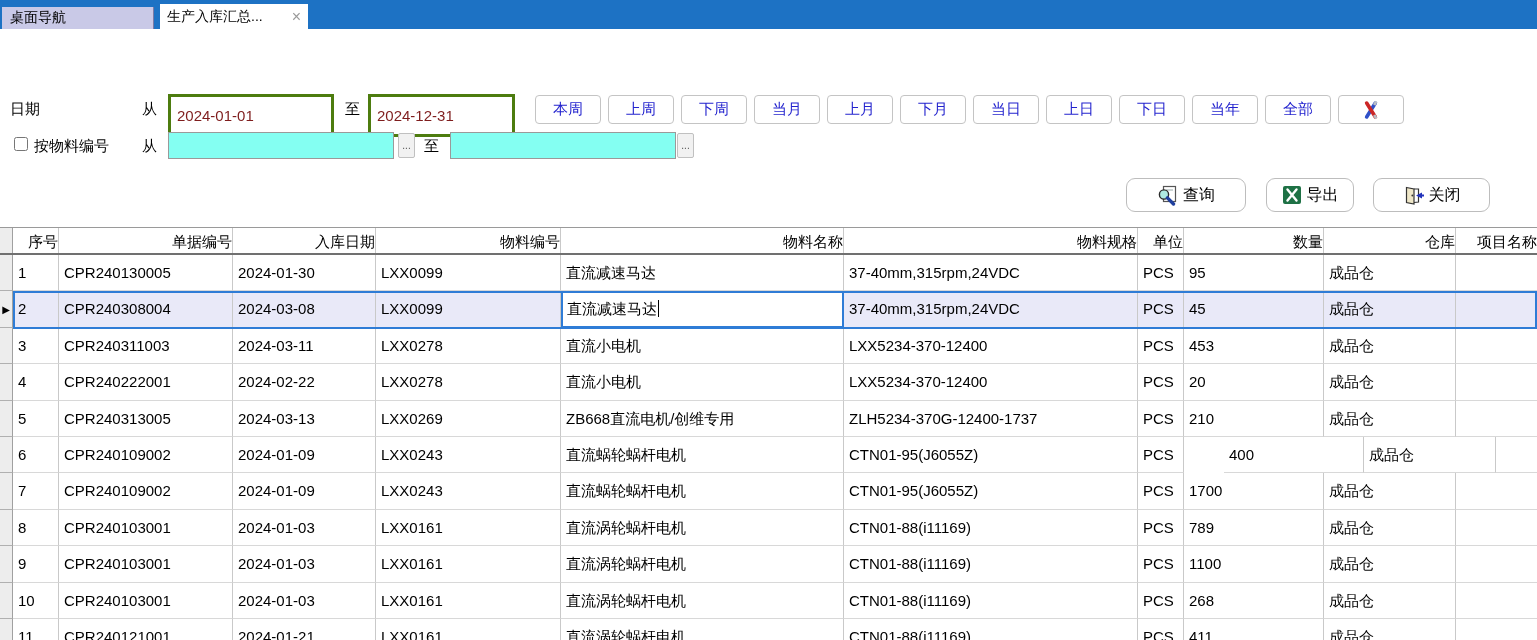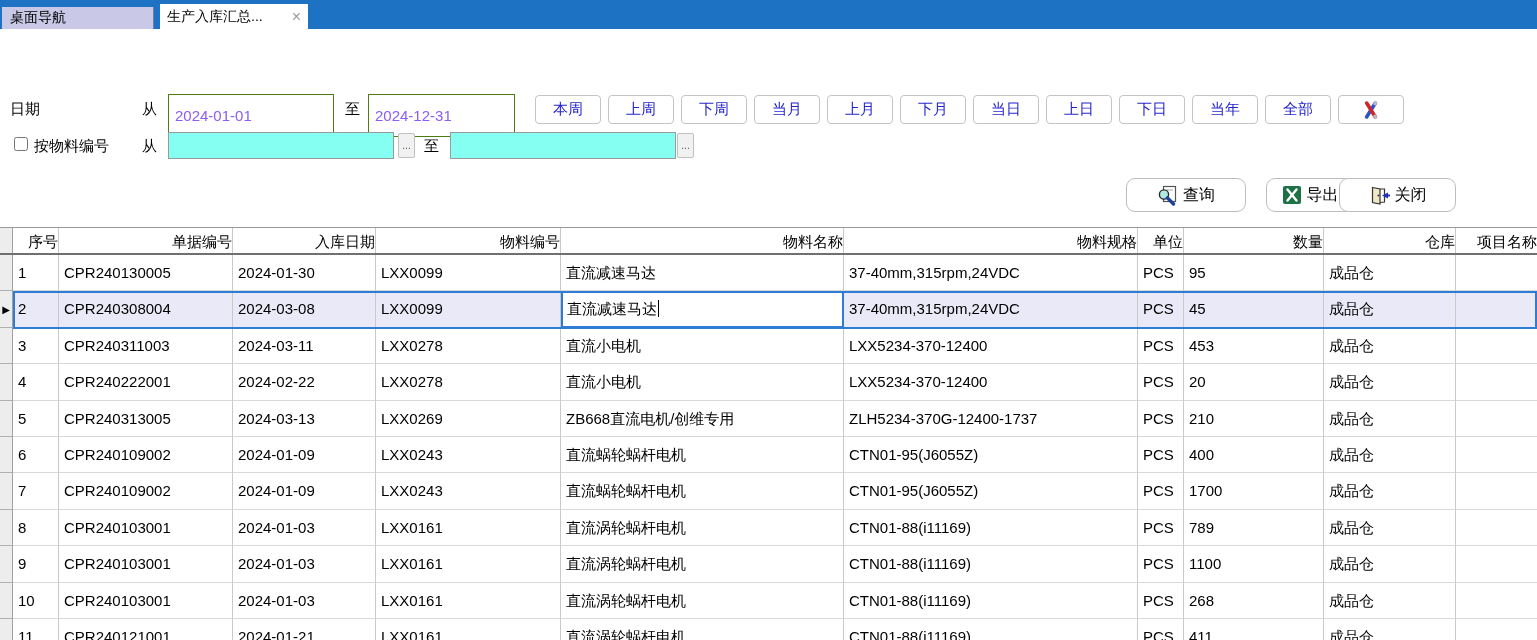"2024-01-01" .date-input { border: 1px solid #4d7c0f -> 3px solid #4d7c0f; color: #8b5cf6 -> #7f1d1d }
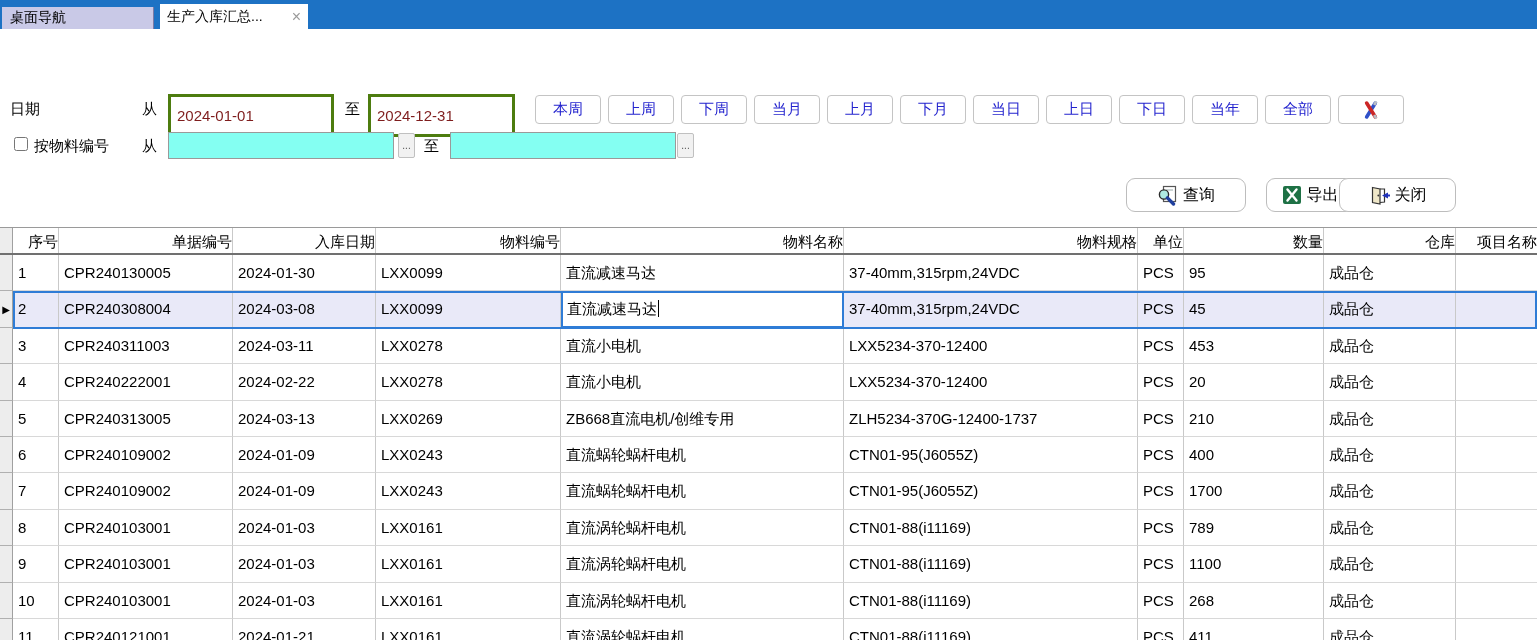"关闭" #btnClose { left: 1339px -> 1373px }
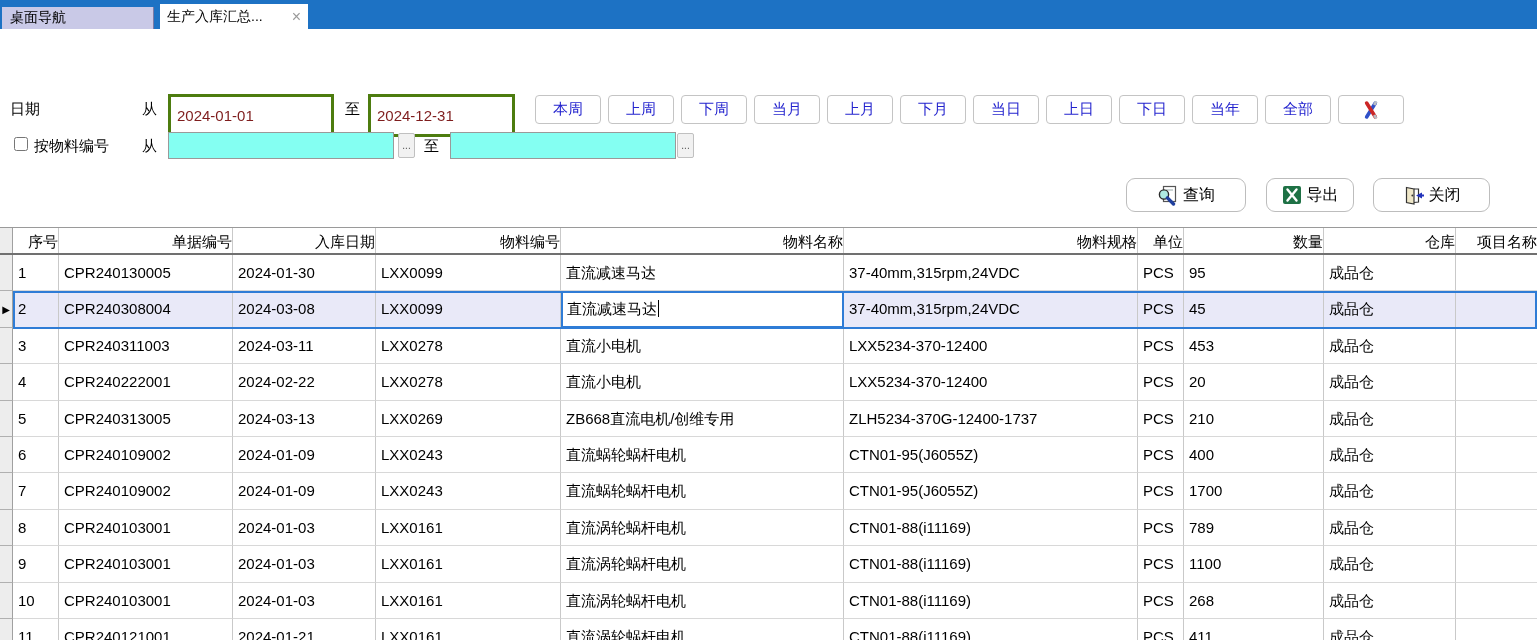"400" div.cell { margin-left: none -> 40px }
